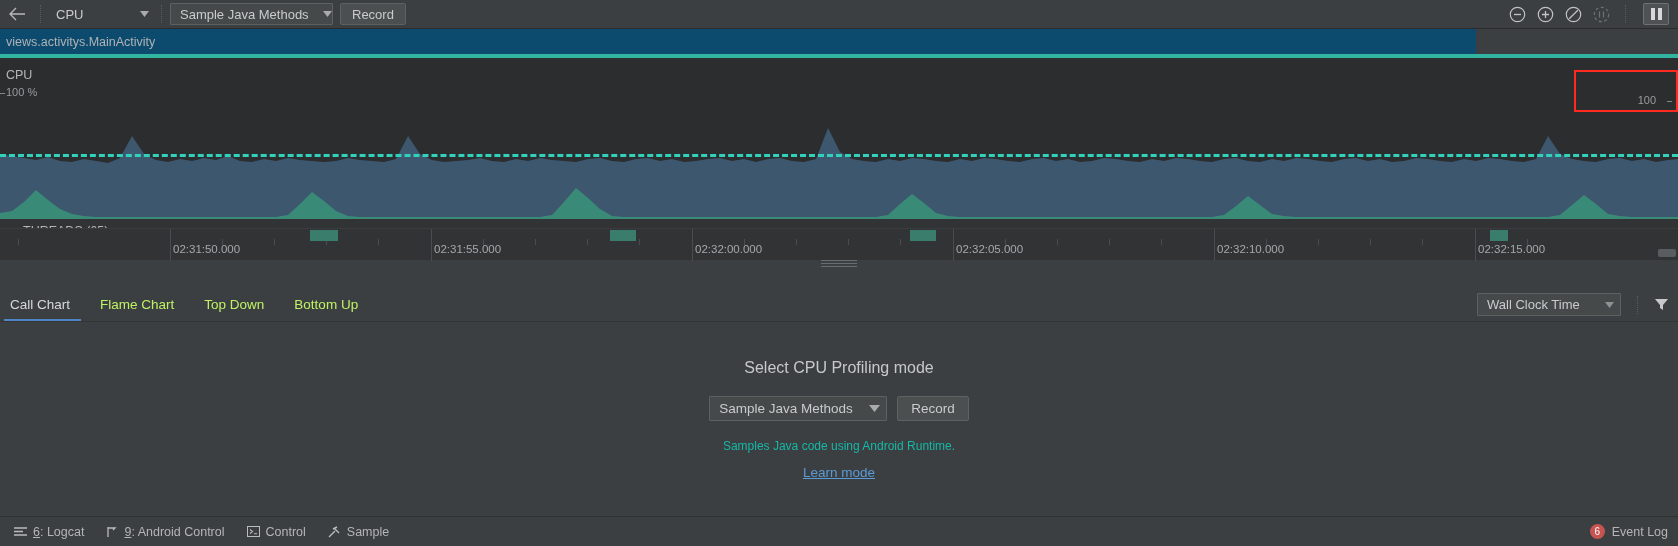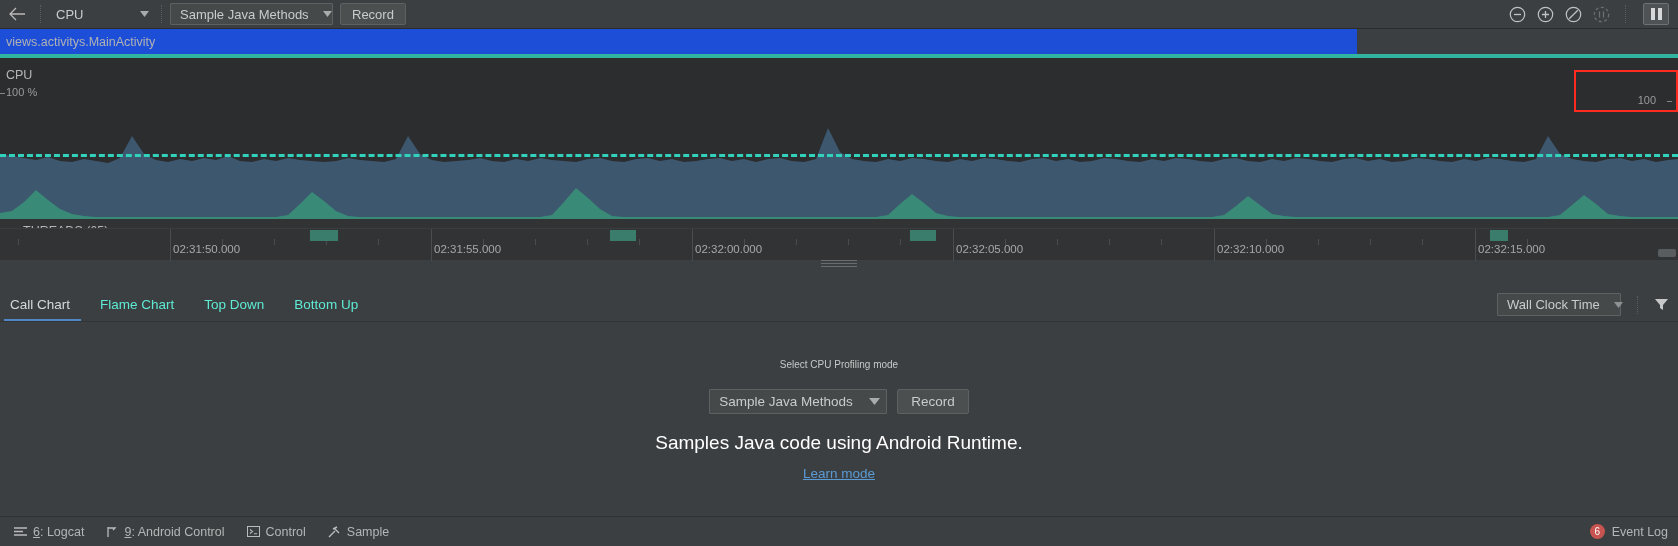"views.activitys.MainActivity" .proc-row { background: #1d4ed8 -> #0c4a6e; width: 1357px -> 1476px }
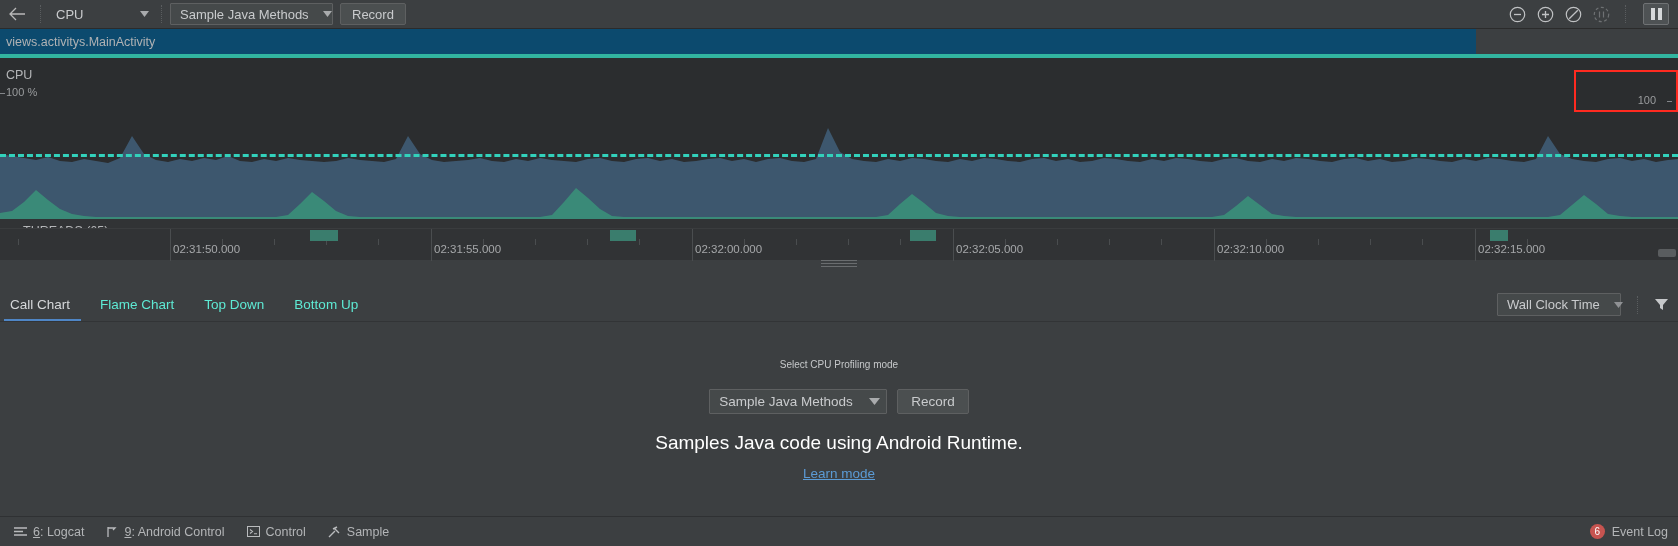"Flame Chart" .tab { color: #5eead4 -> #bef264 }
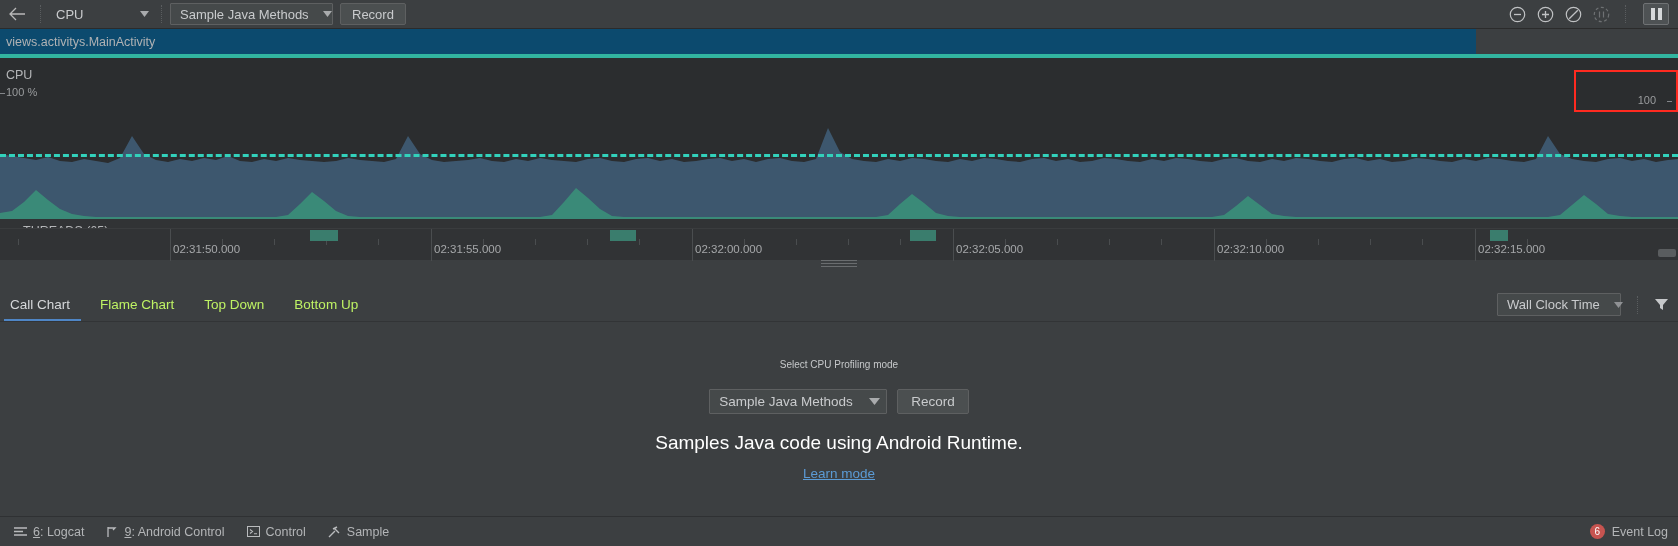"Wall Clock Time" .combo-clock { width: 124px -> 144px }
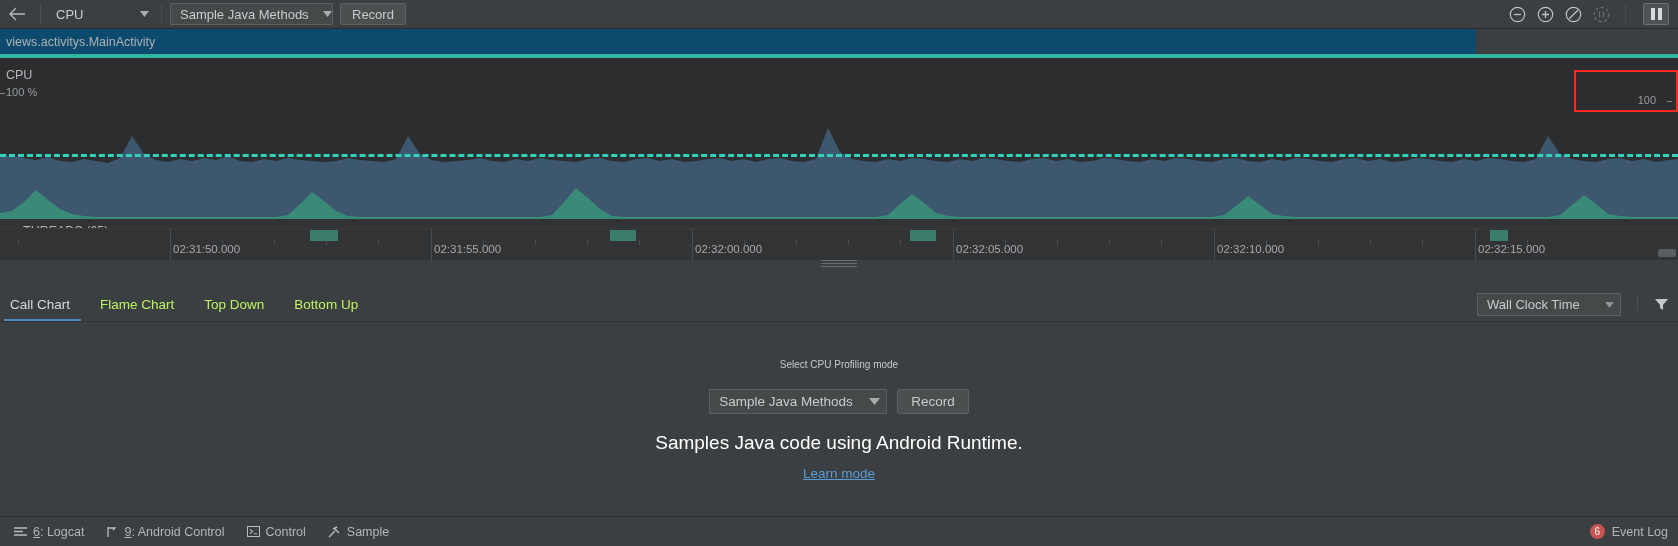"Select CPU Profiling mode" .center-title { font-size: 10px -> 16px }
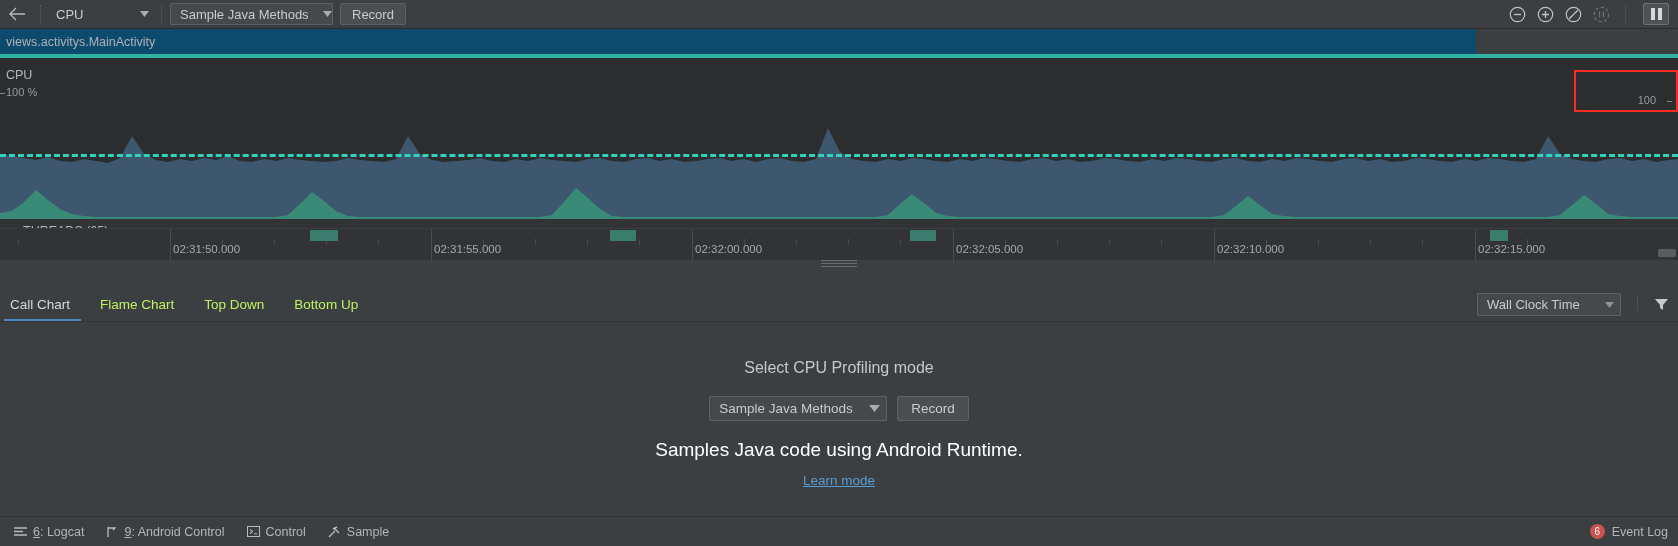"Samples Java code using Android" .center-desc { color: #ffffff -> #14b8a6; font-size: 19px -> 12px }
